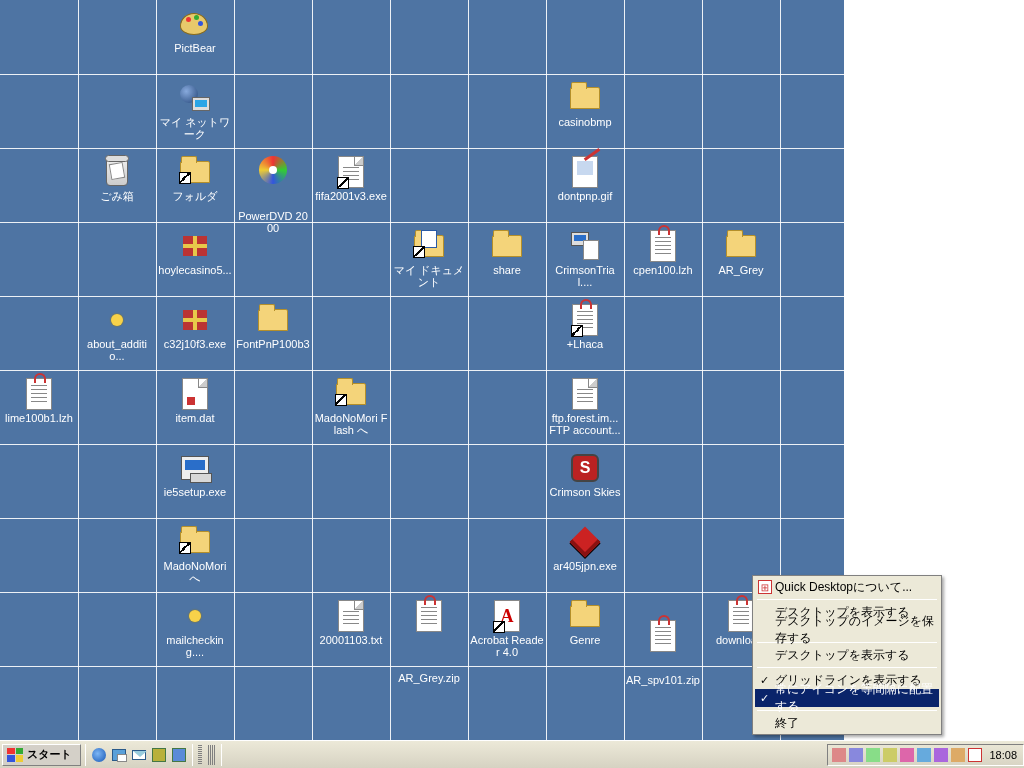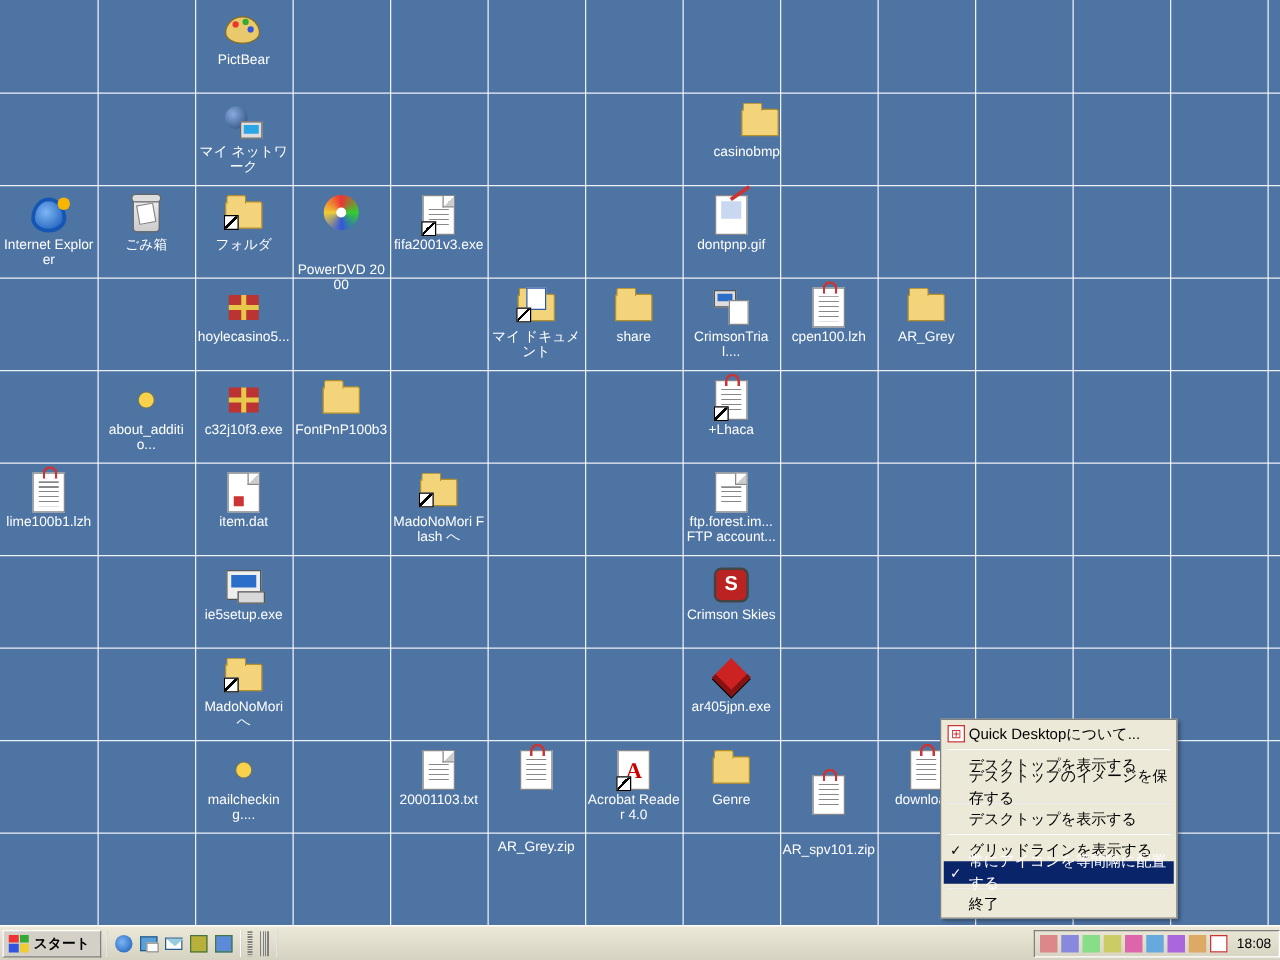"PictBear" #desktop { width: 1024px -> 844px }
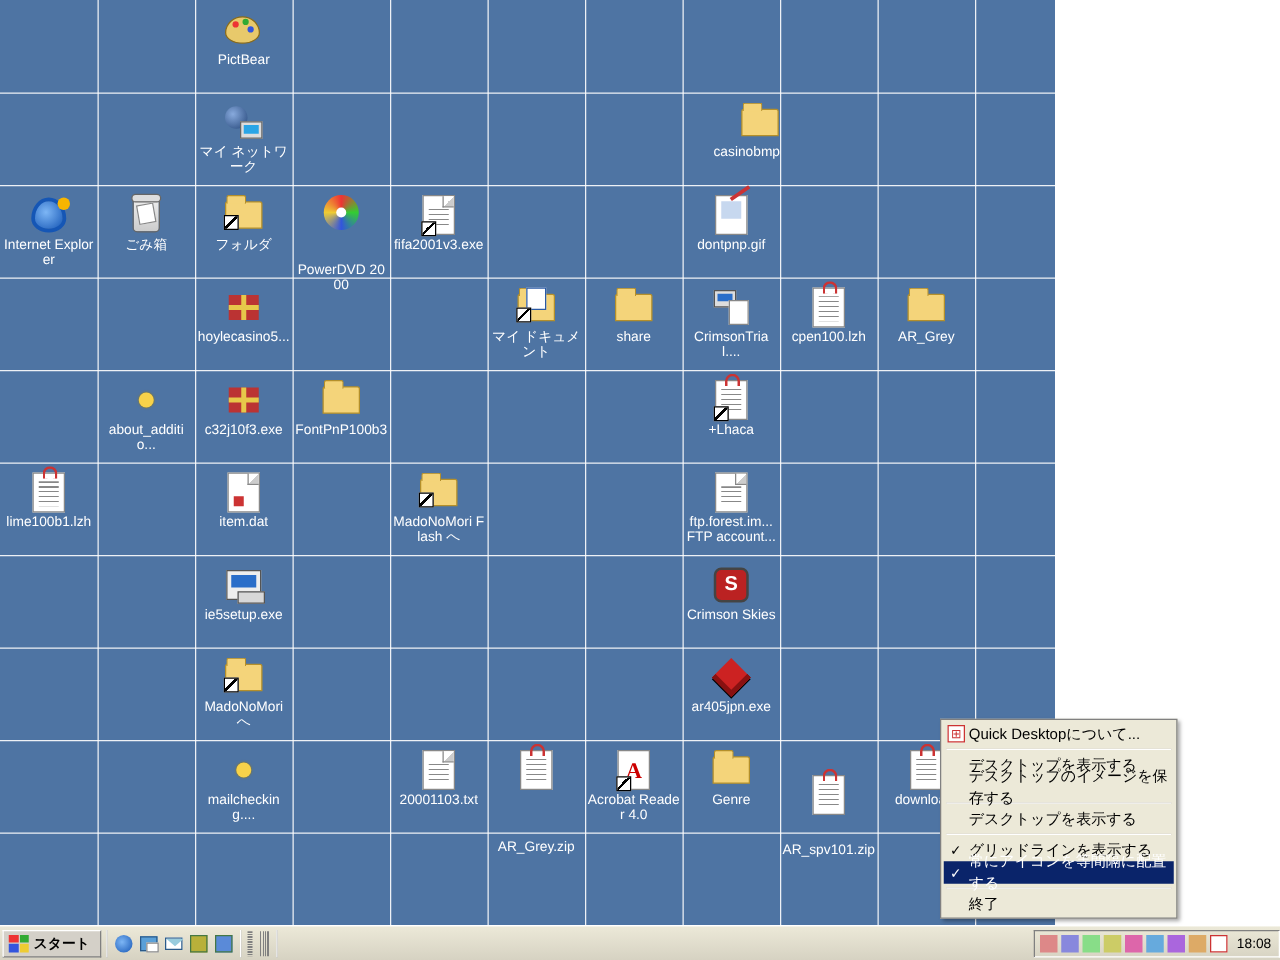"casinobmp" div.cell { align-items: flex-end -> none }
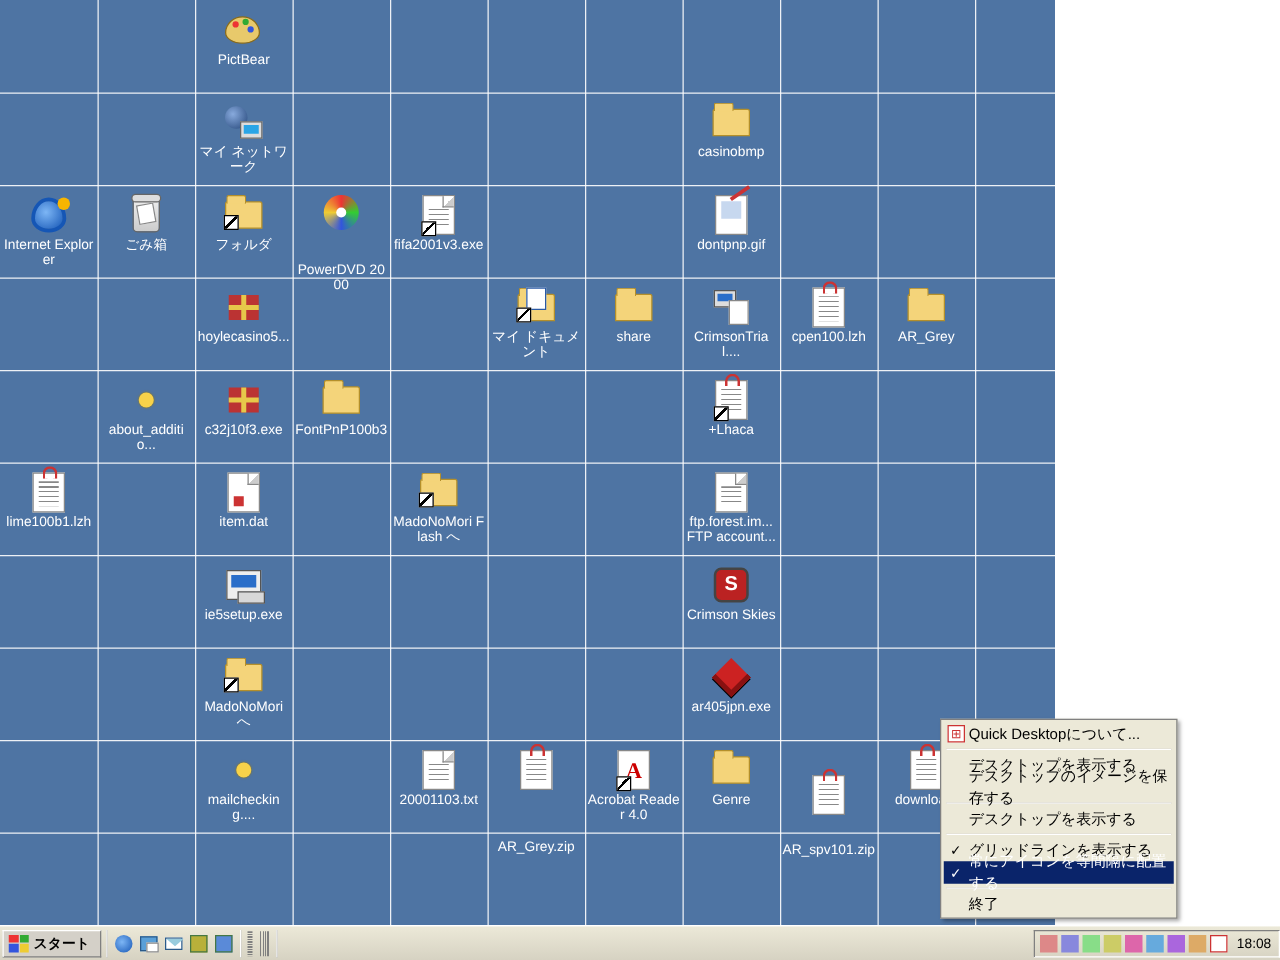"Internet Explorer" div.cell { html: <div> <div> <div></div> </div> <div>Internet Explorer</div> </div> -> none }
